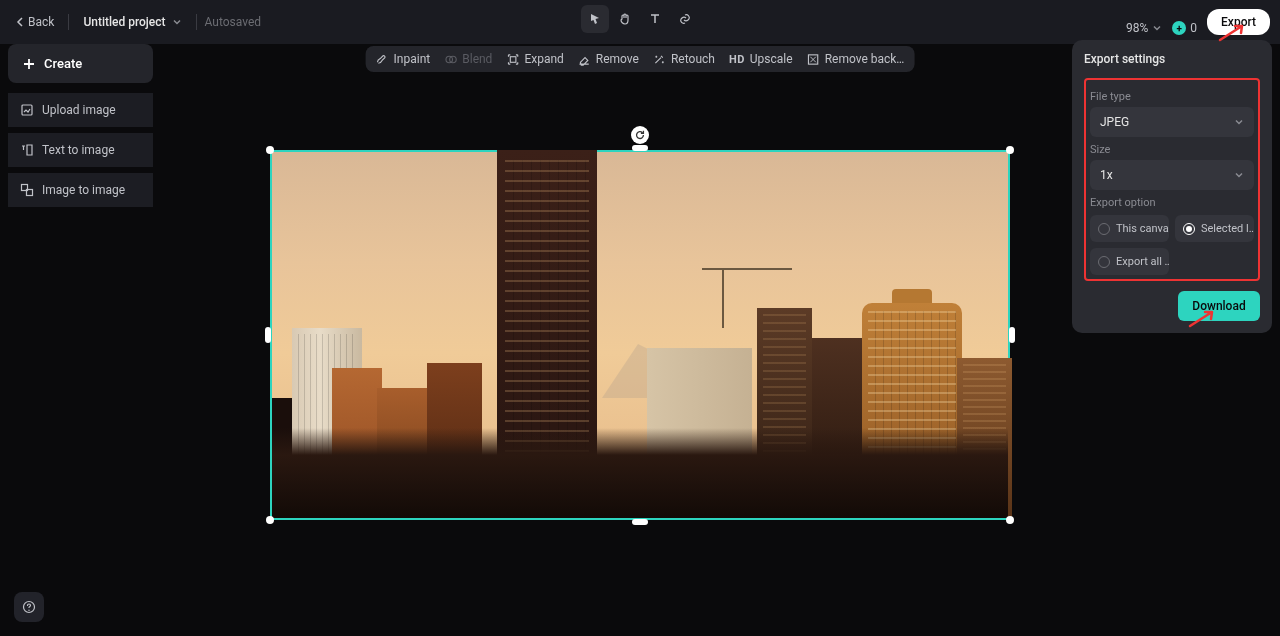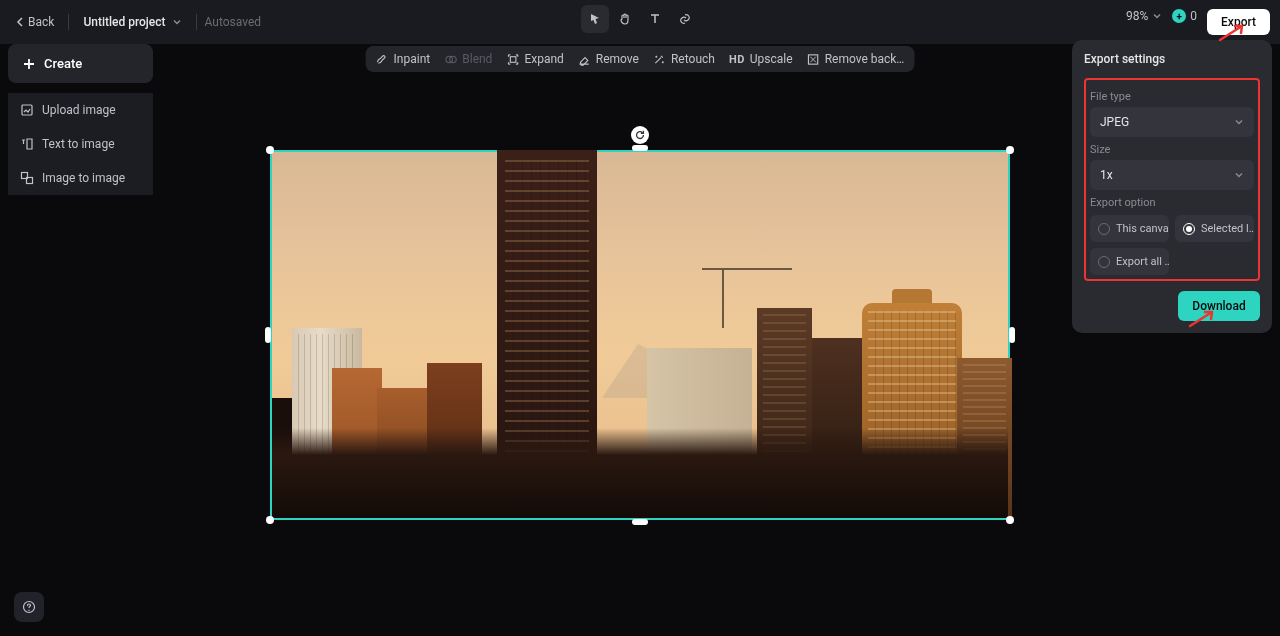"98%" .topbar-right { align-items: flex-start -> flex-end }
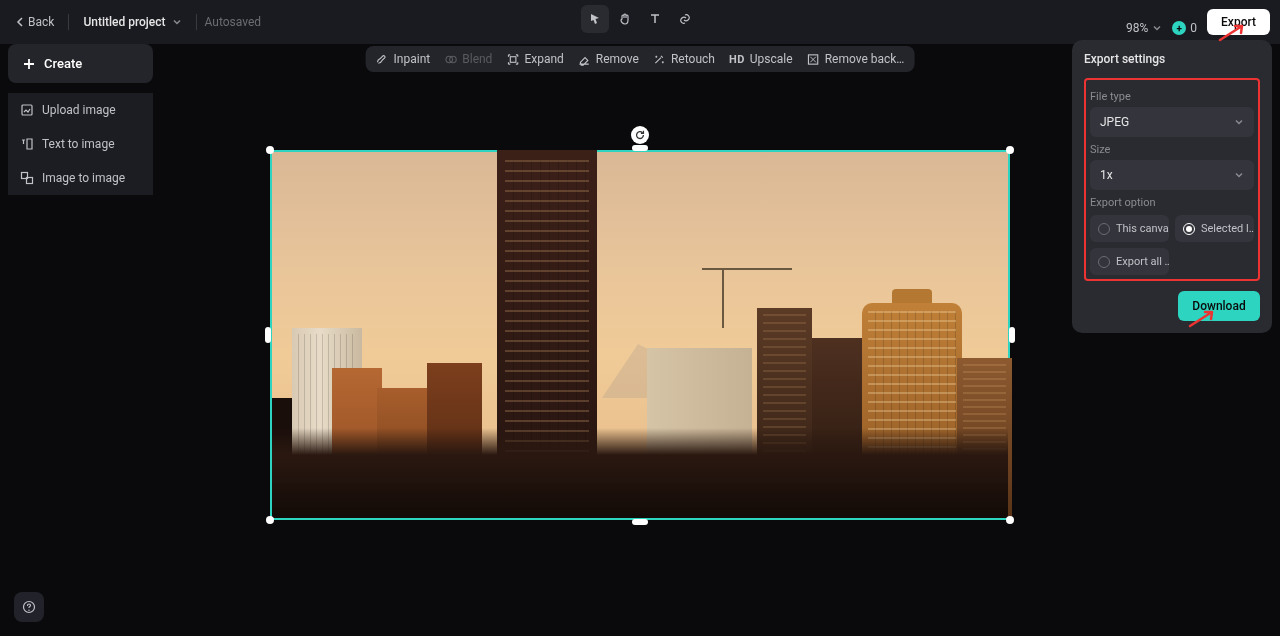"Export" .export-btn { border-radius: 6px -> 12px }
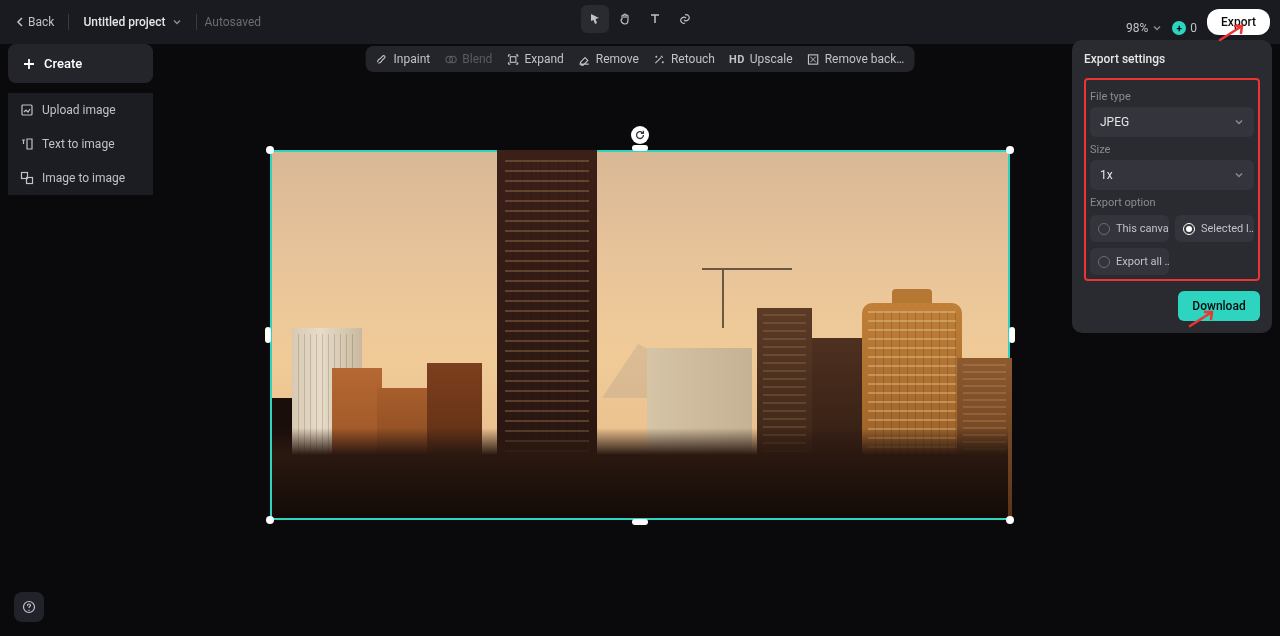"Upload image" .action-btn { margin-bottom: none -> 6px }
